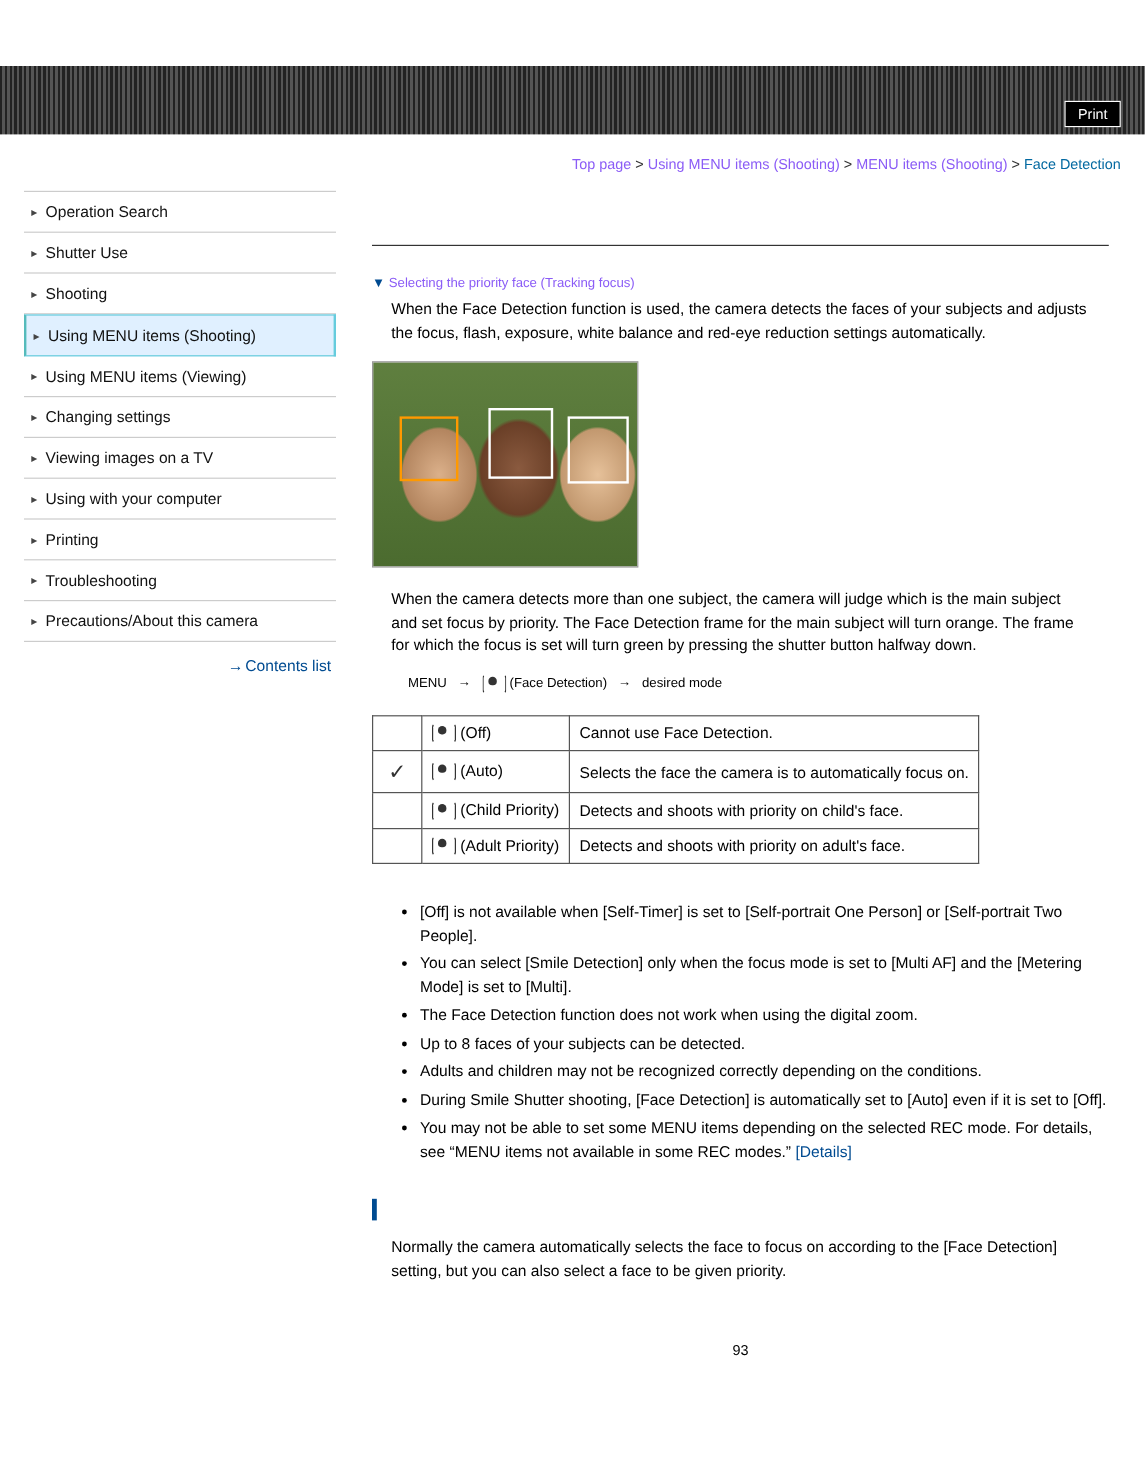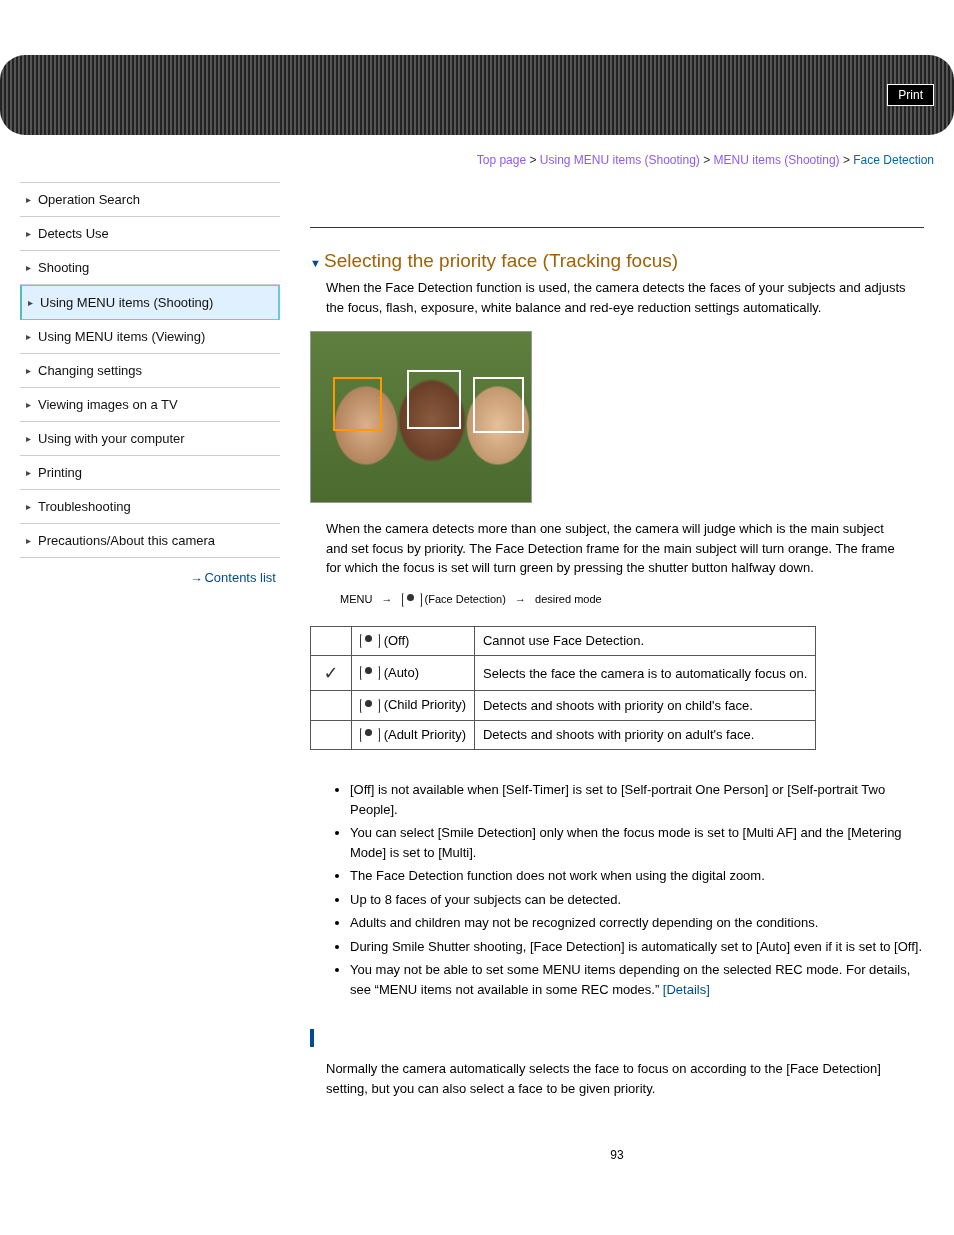"Print" .header-bar { border-radius: 25px -> none; height: 80px -> 57px }
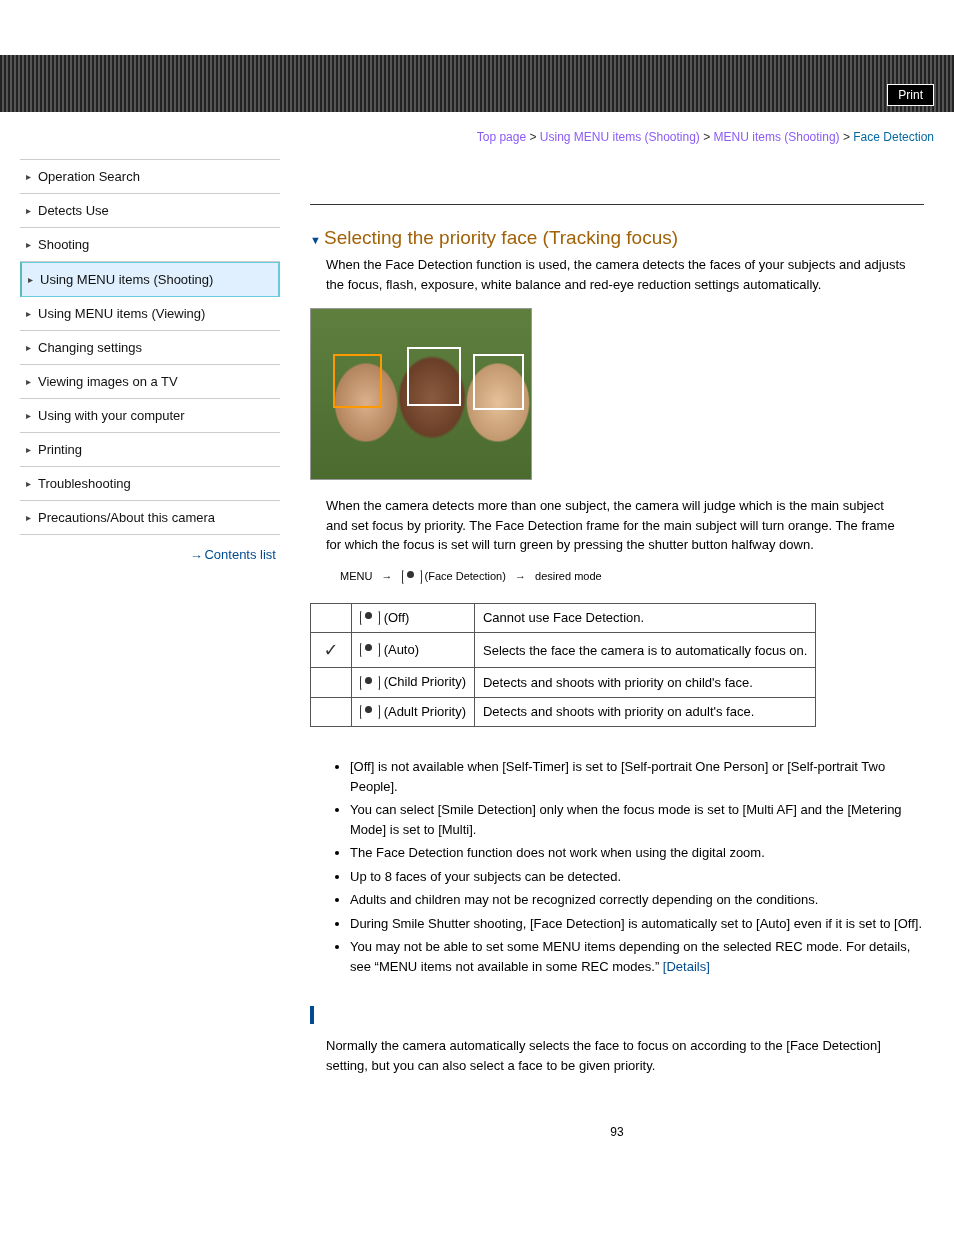"Detects Use" div.sidebar-item { text: Detects -> Shutter }
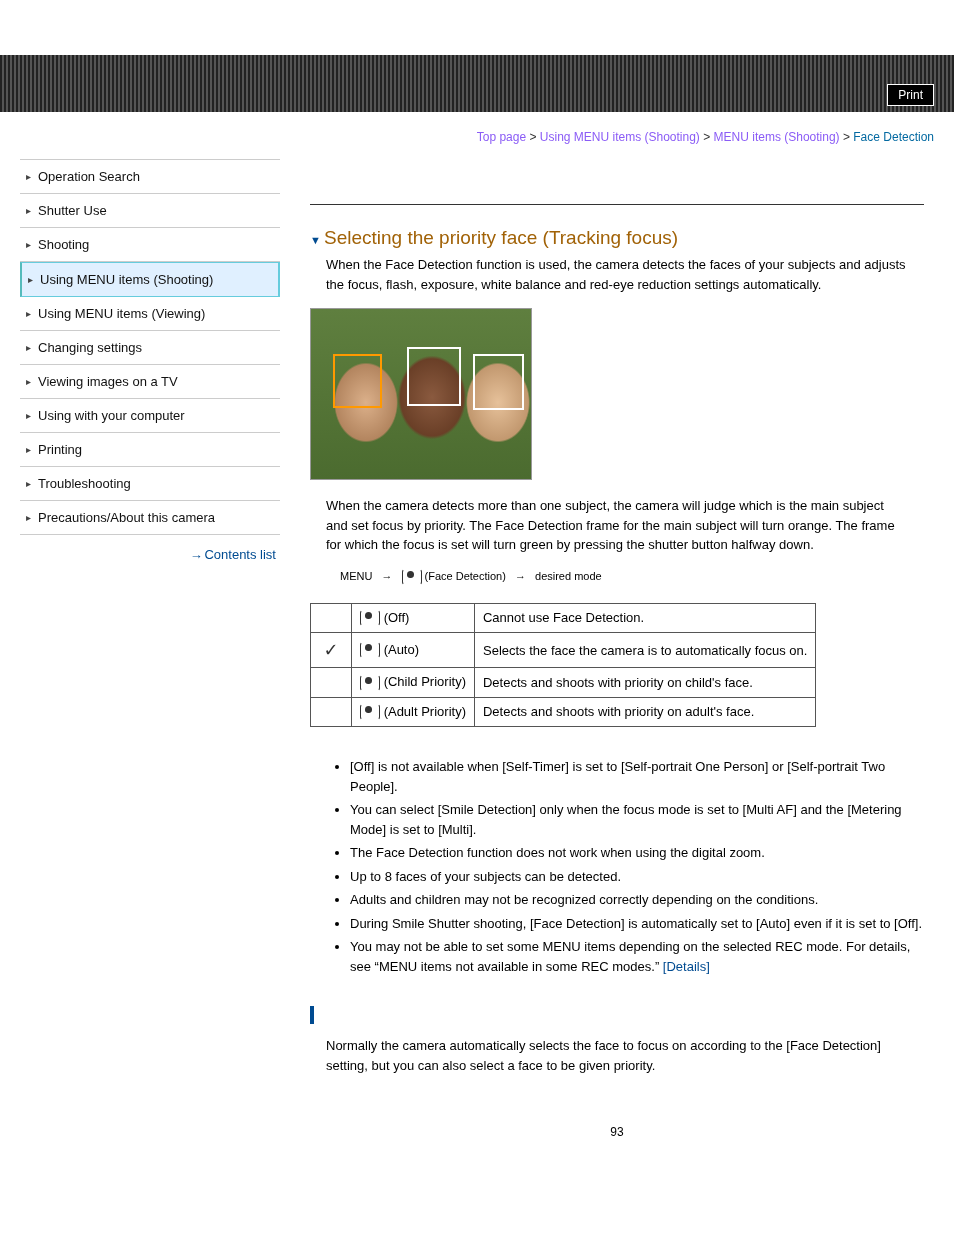"Selecting the priority face (Tracking" .toc-link { color: #a16207 -> #8b5cf6; font-size: 19px -> 11px }
